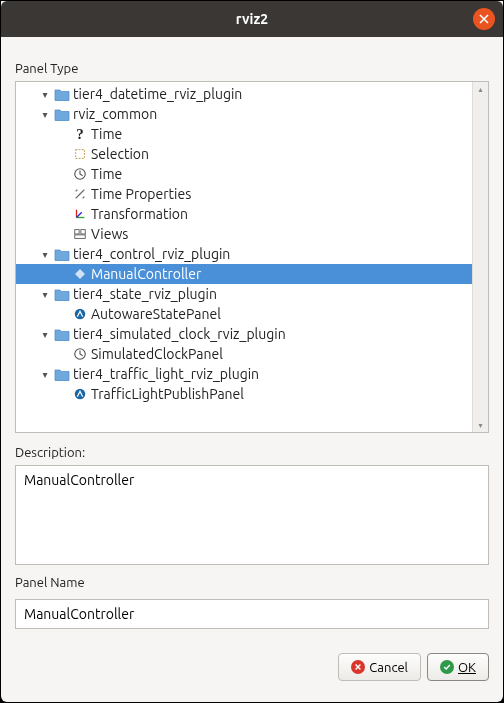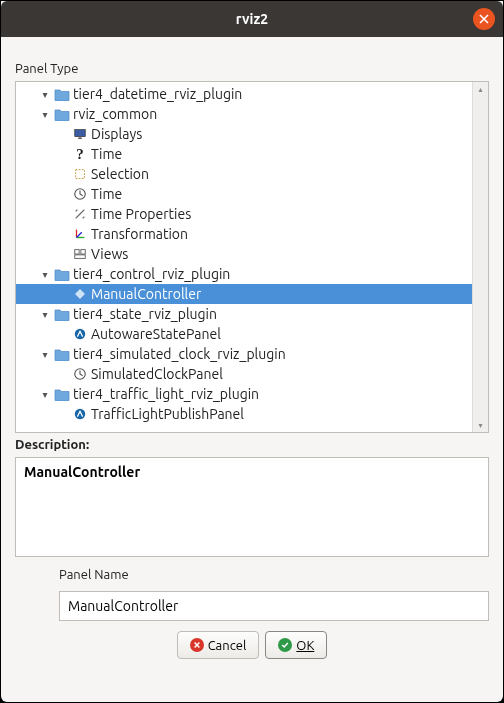"Displays" div.row { html: <div> <span></span> <span> <svg> <rect></rect> <rect></rect> </svg> </span> <span>Displays</span> </div> -> none }
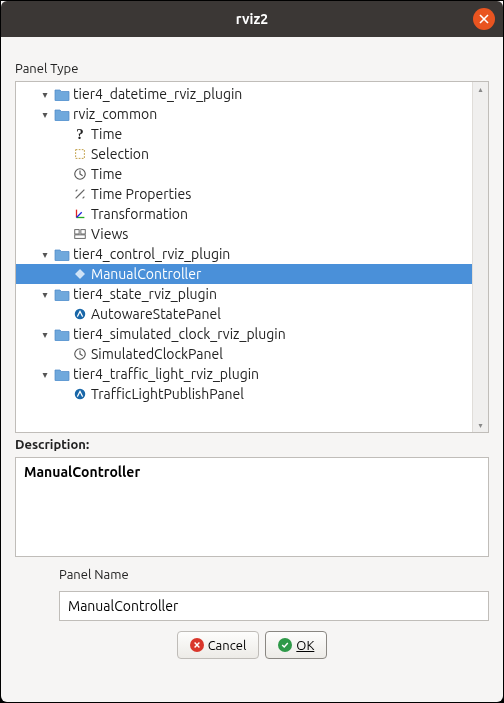"Description:" .desc { font-weight: bold -> none; margin-top: 4px -> 12px }
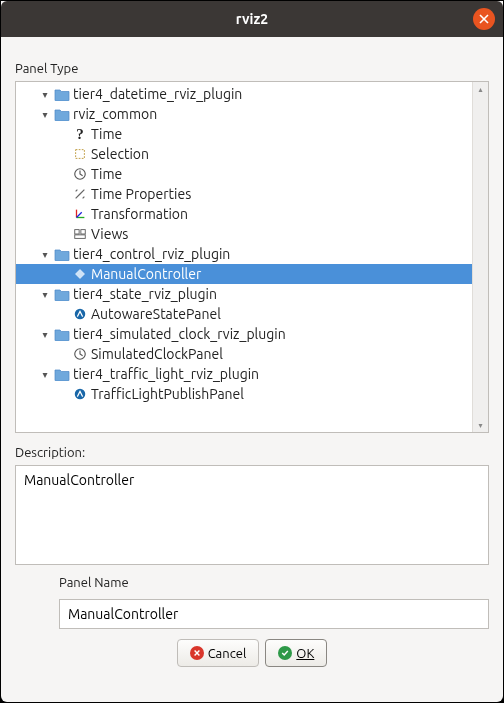"Panel Name" .pname { margin-left: 44px -> none }
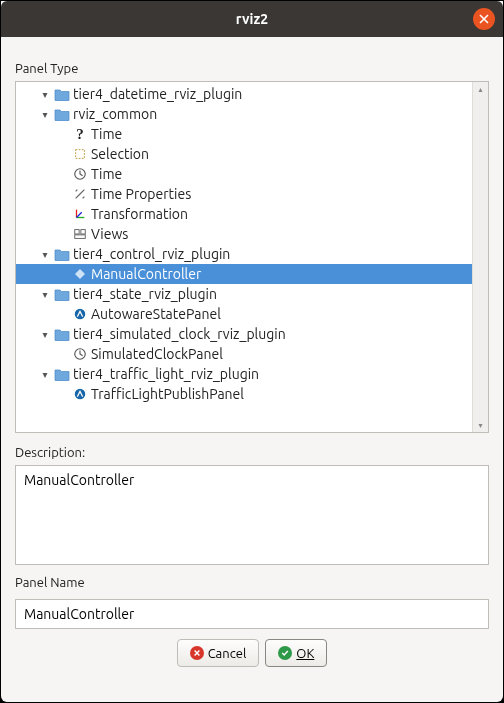"Cancel" .buttons { justify-content: center -> flex-end; margin-top: 10px -> 24px }
